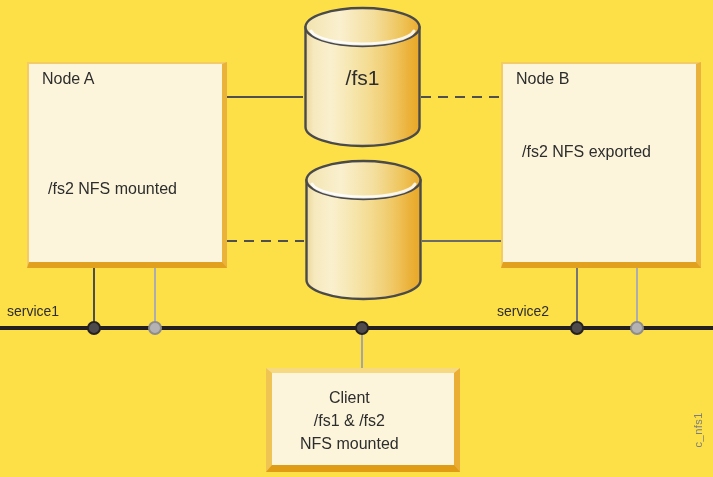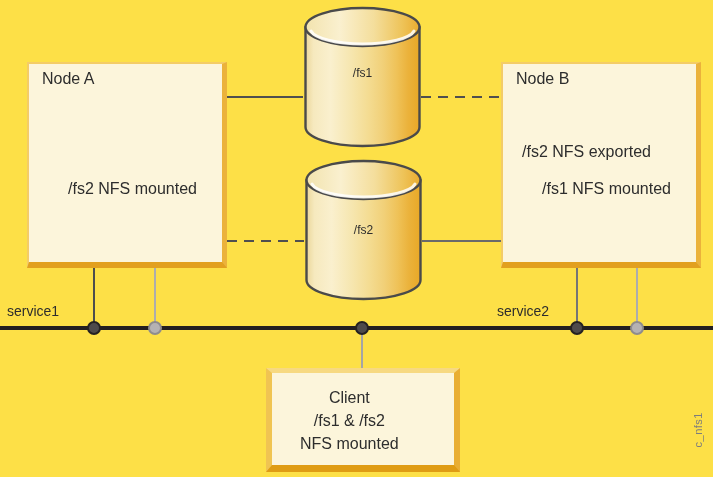"/fs1" .cyl-label { font-size: 12px -> 21px }
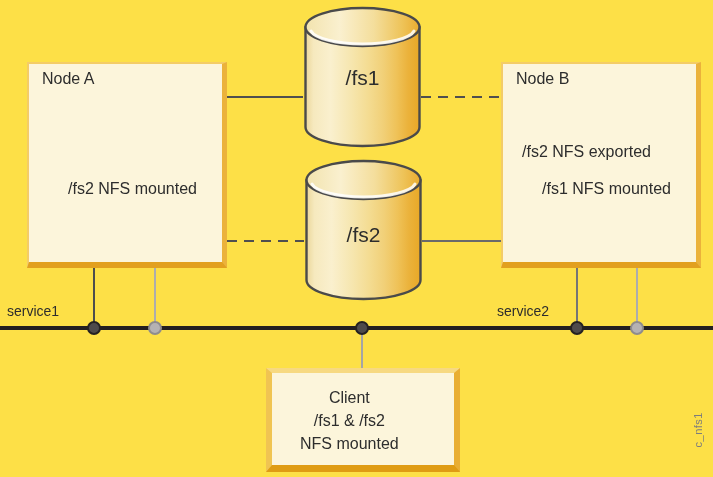"/fs2 NFS mounted" .node-line2 { margin-left: 20px -> none }
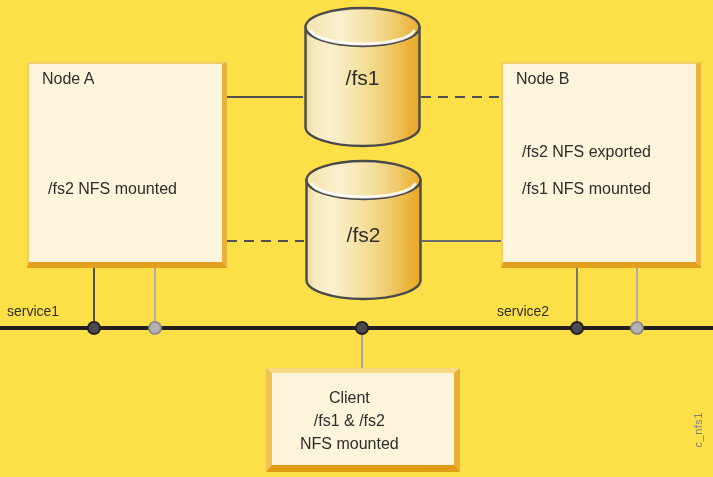"/fs1 NFS mounted" span.node-line2 { html: <span>/fs1 NFS mounted</span> -> none }
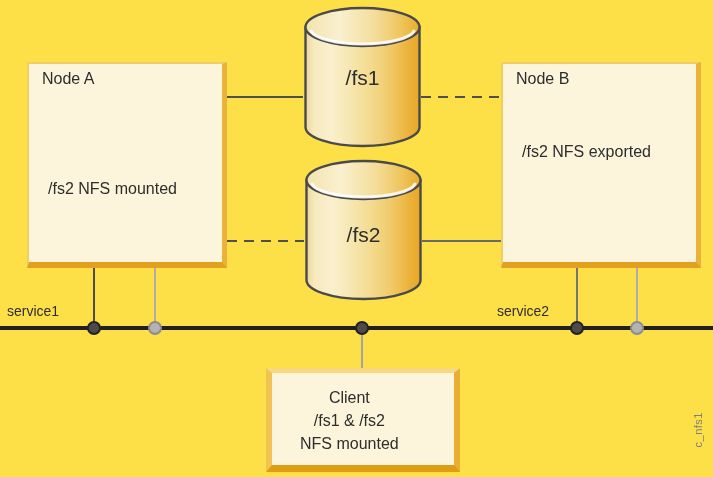"/fs2" span.abs { html: <span>/fs2</span> -> none }
